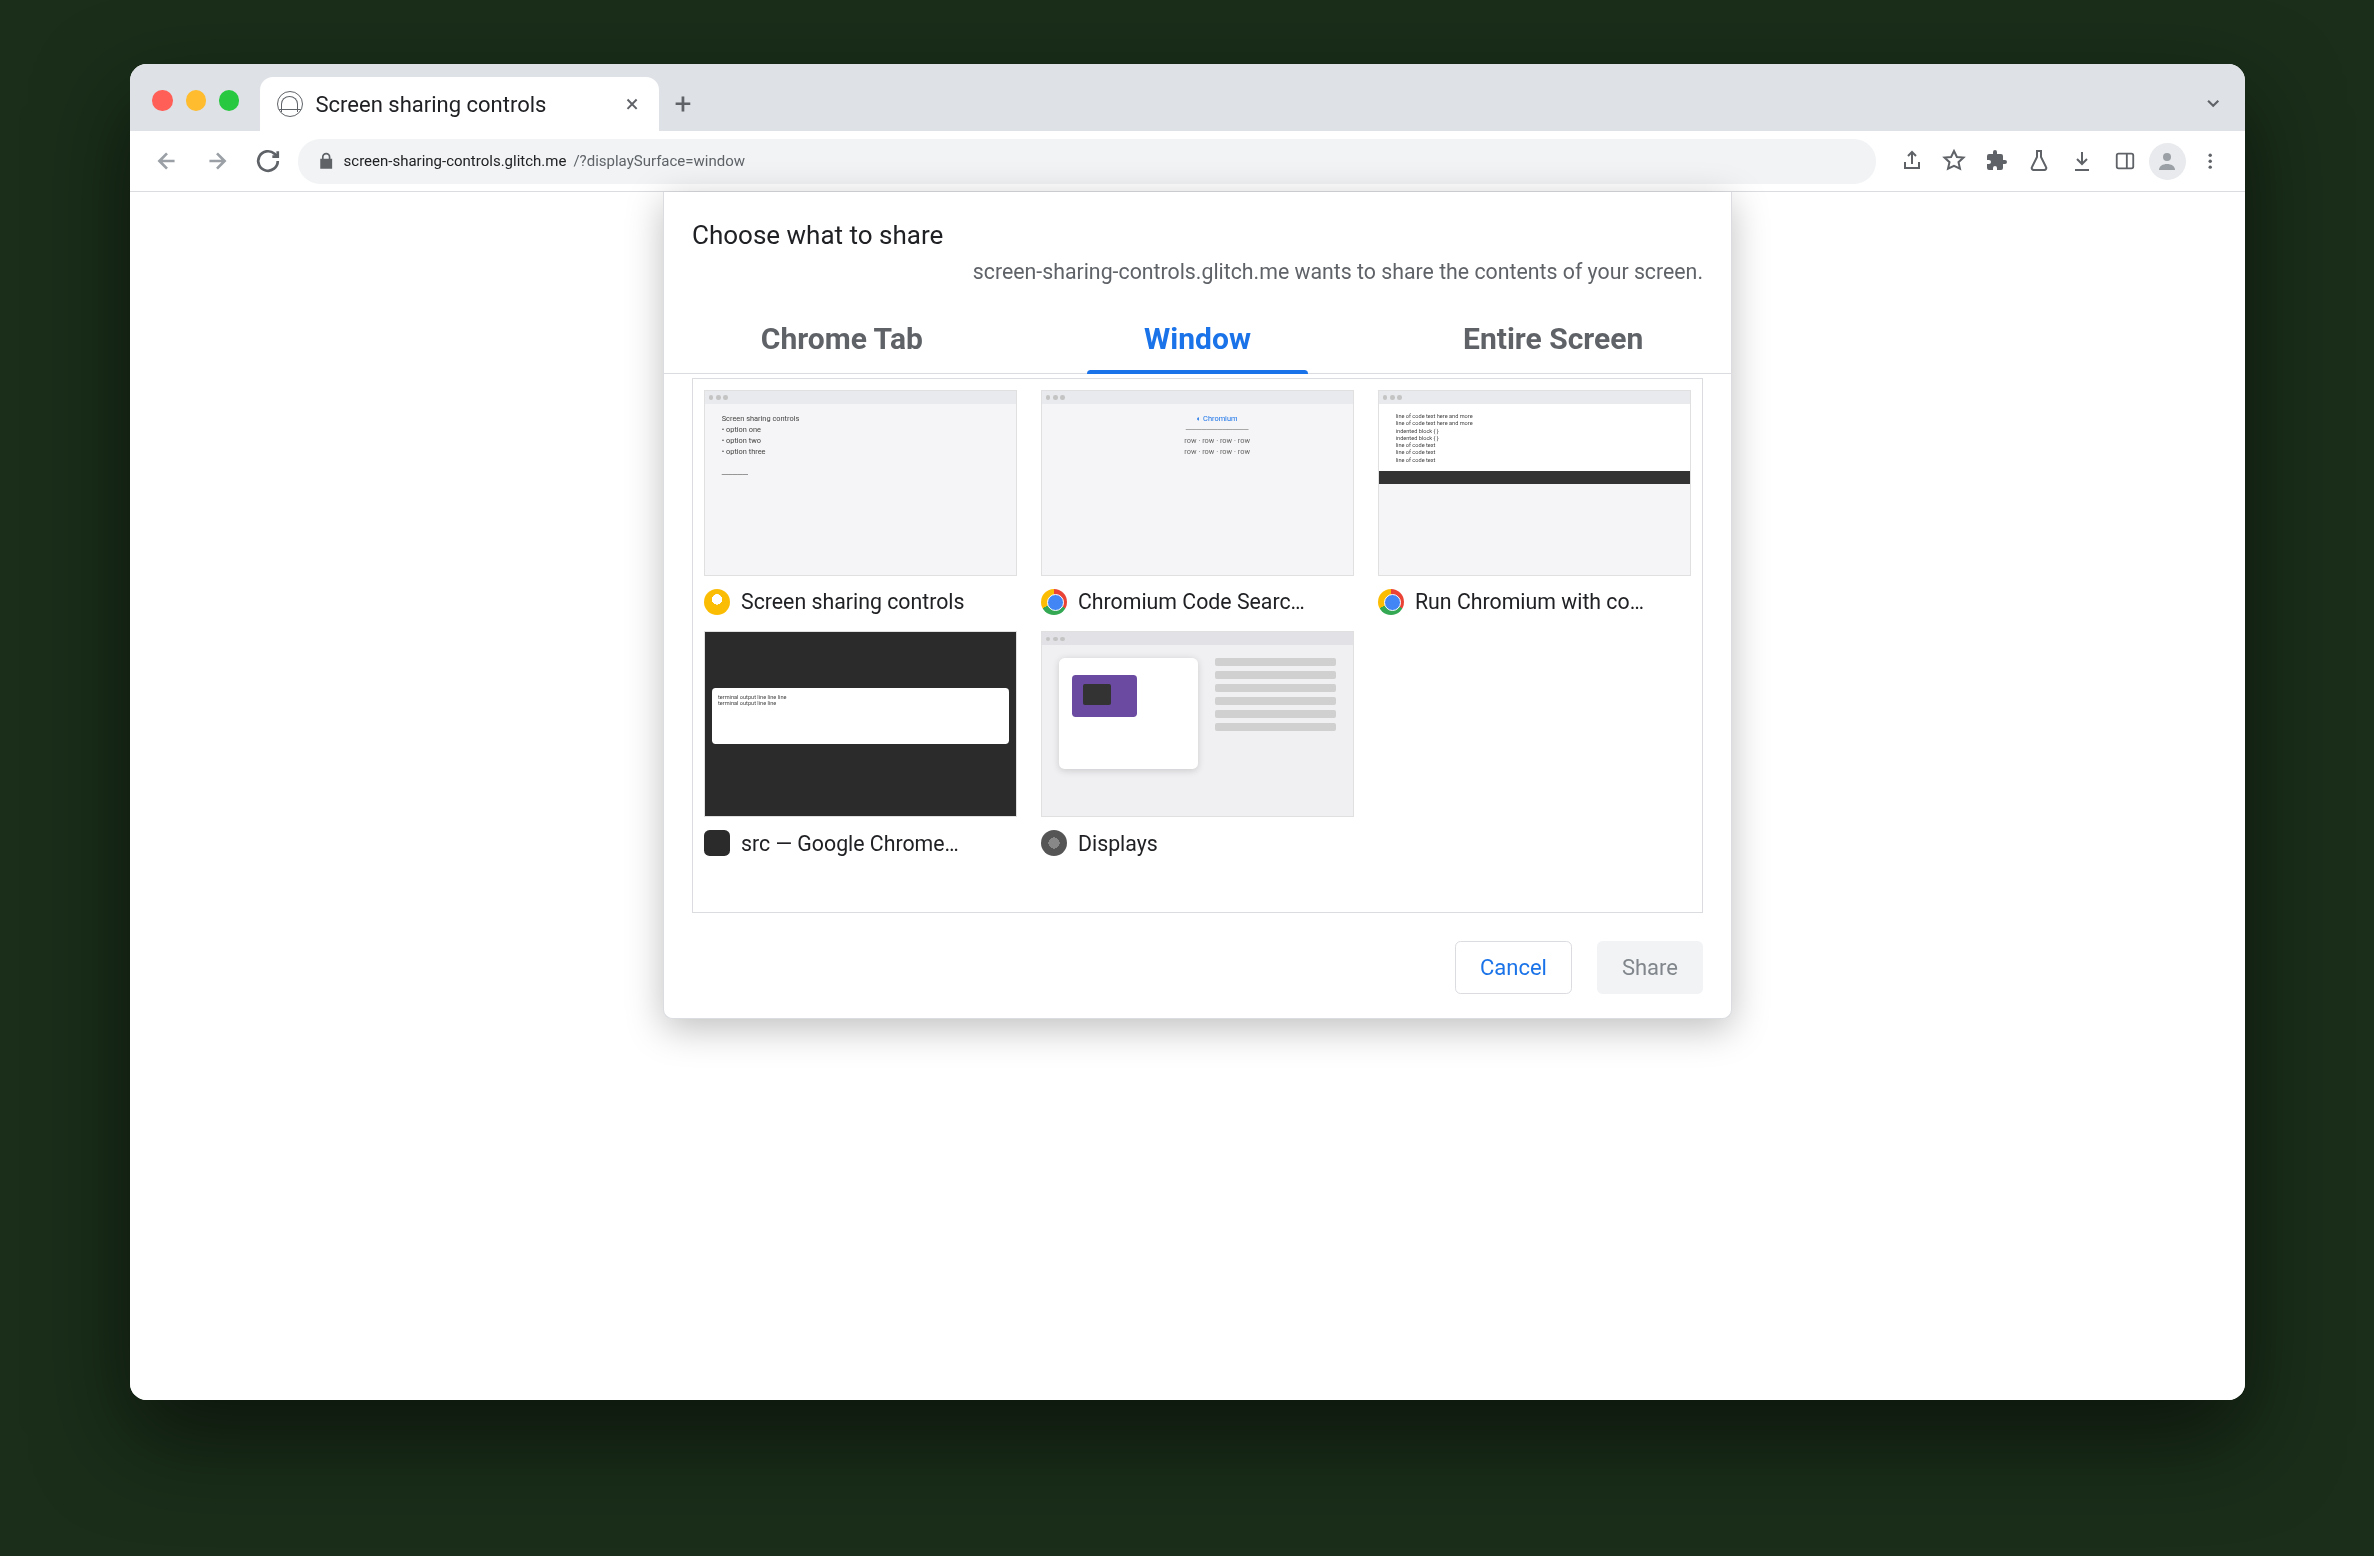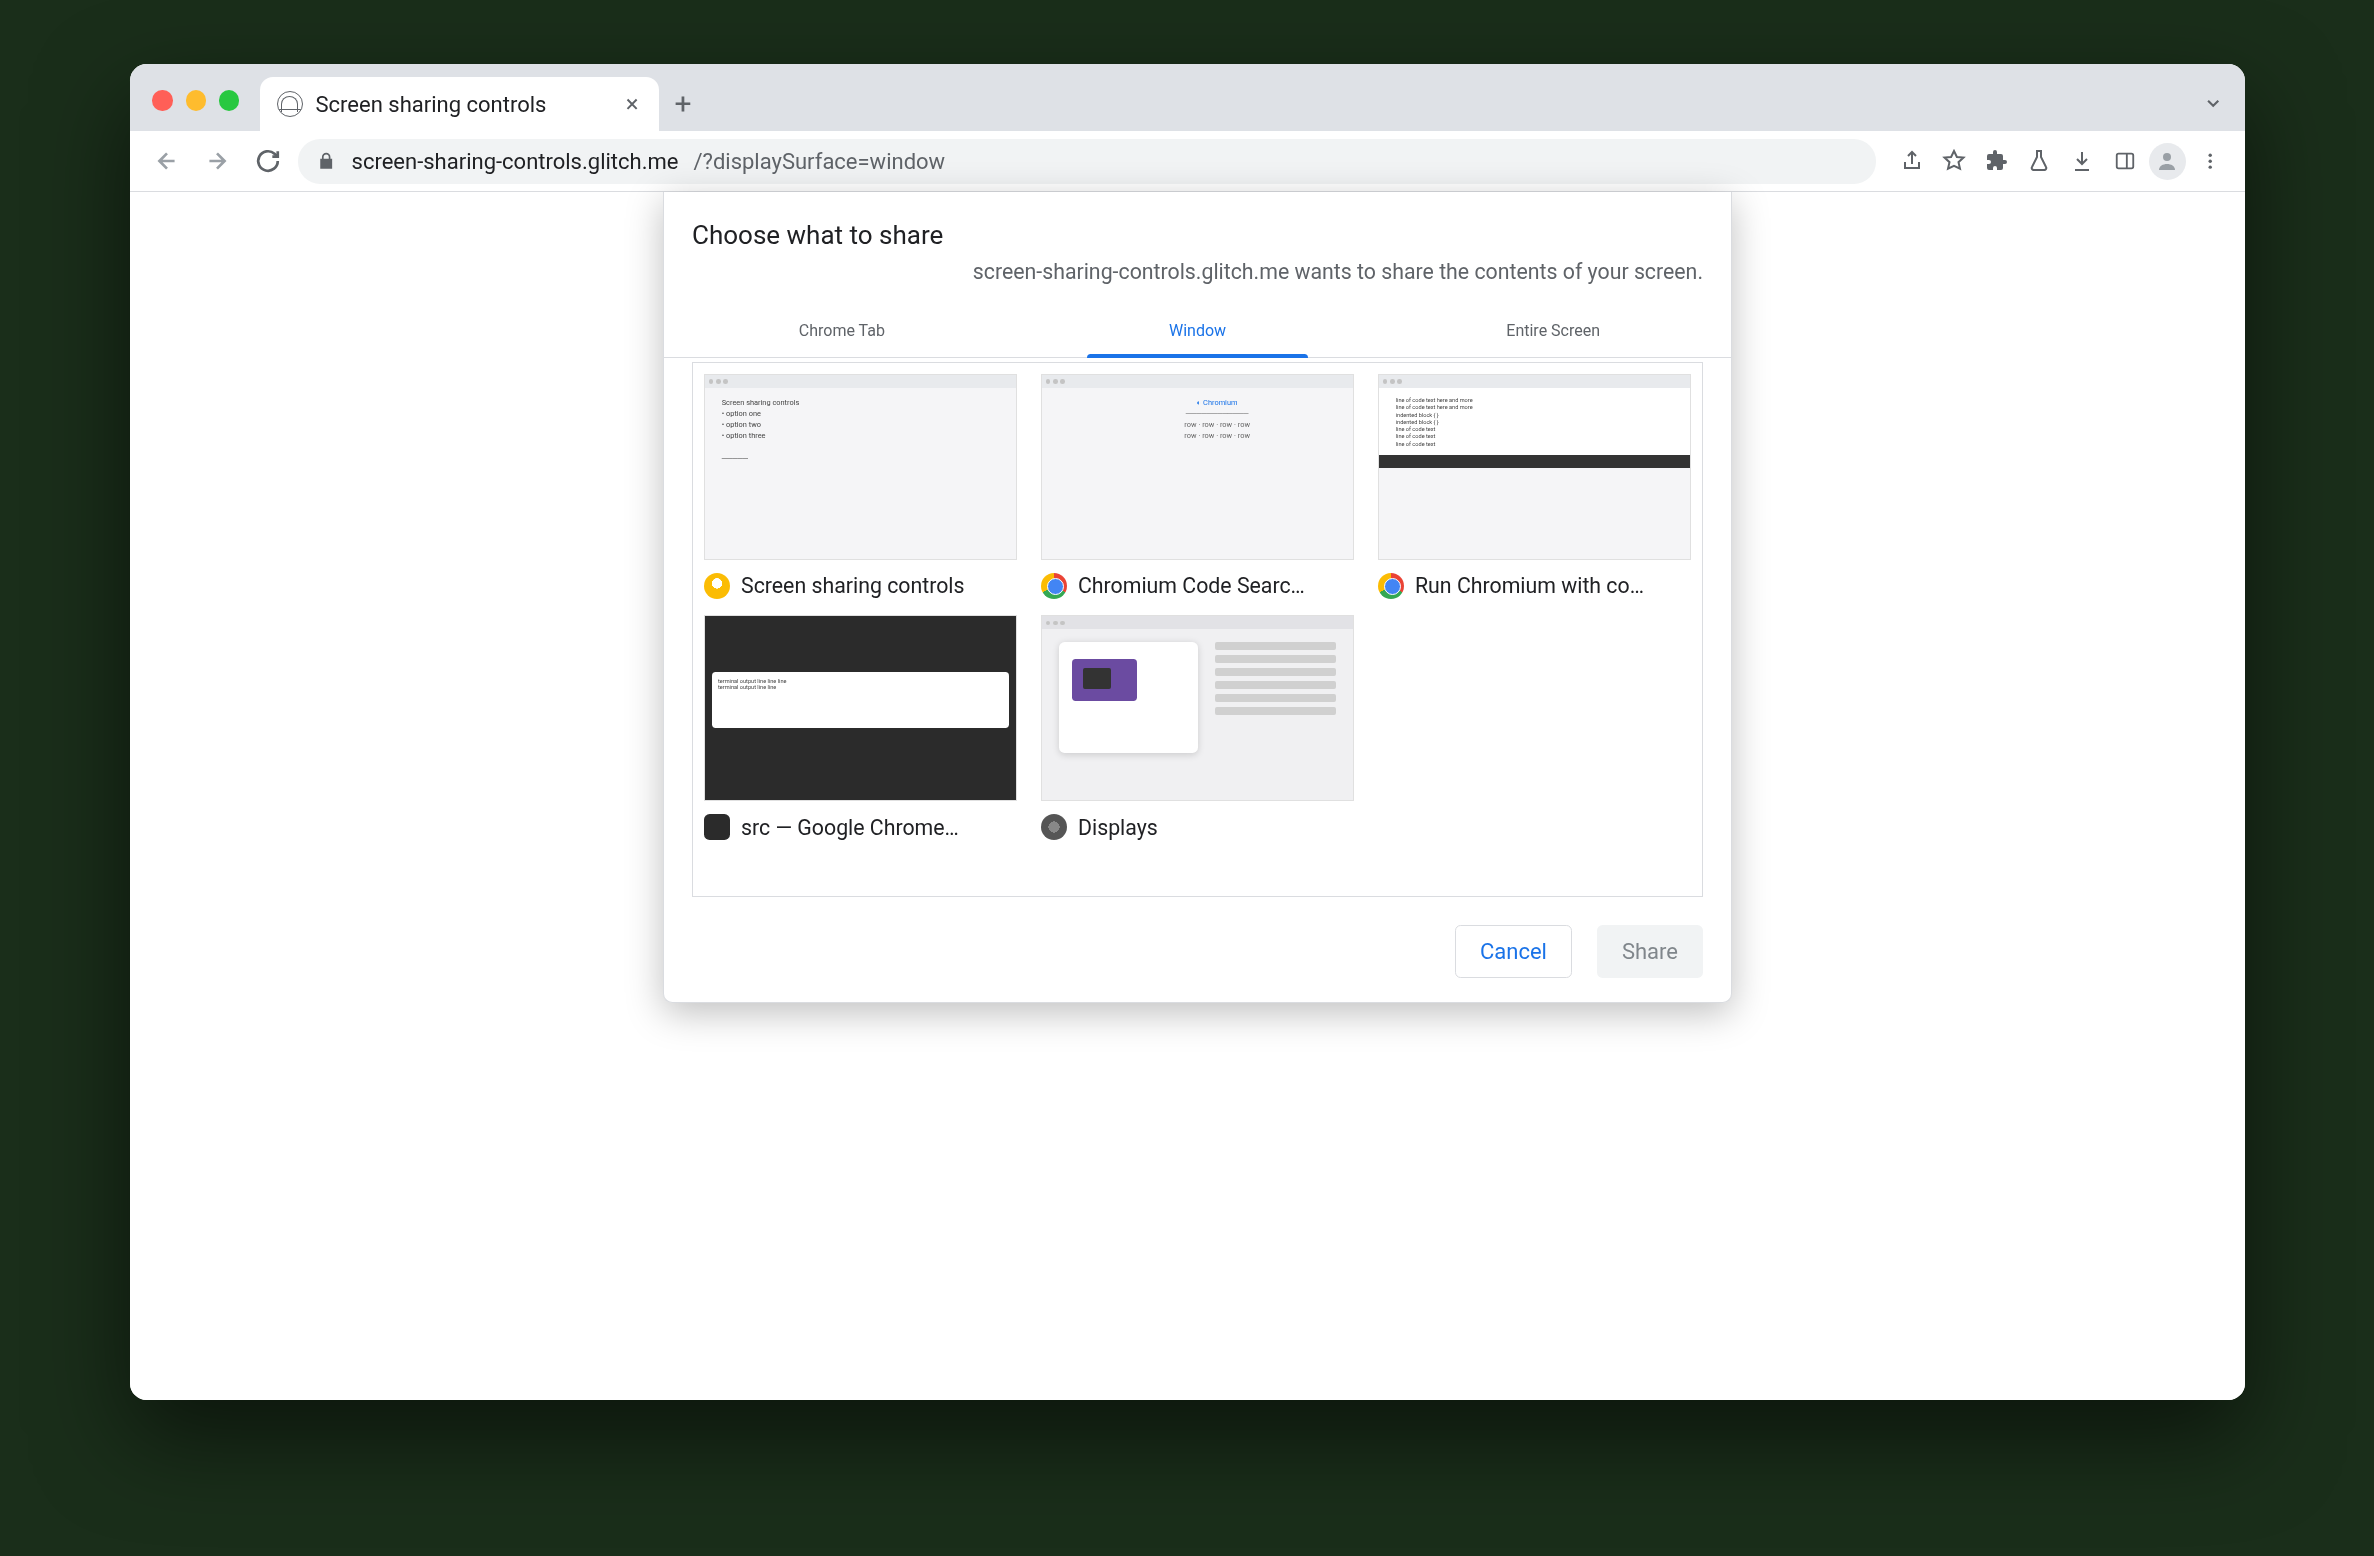"screen-sharing-controls.glitch.me" .url-bar { font-size: 22px -> 15px; gap: 15px -> 7px }
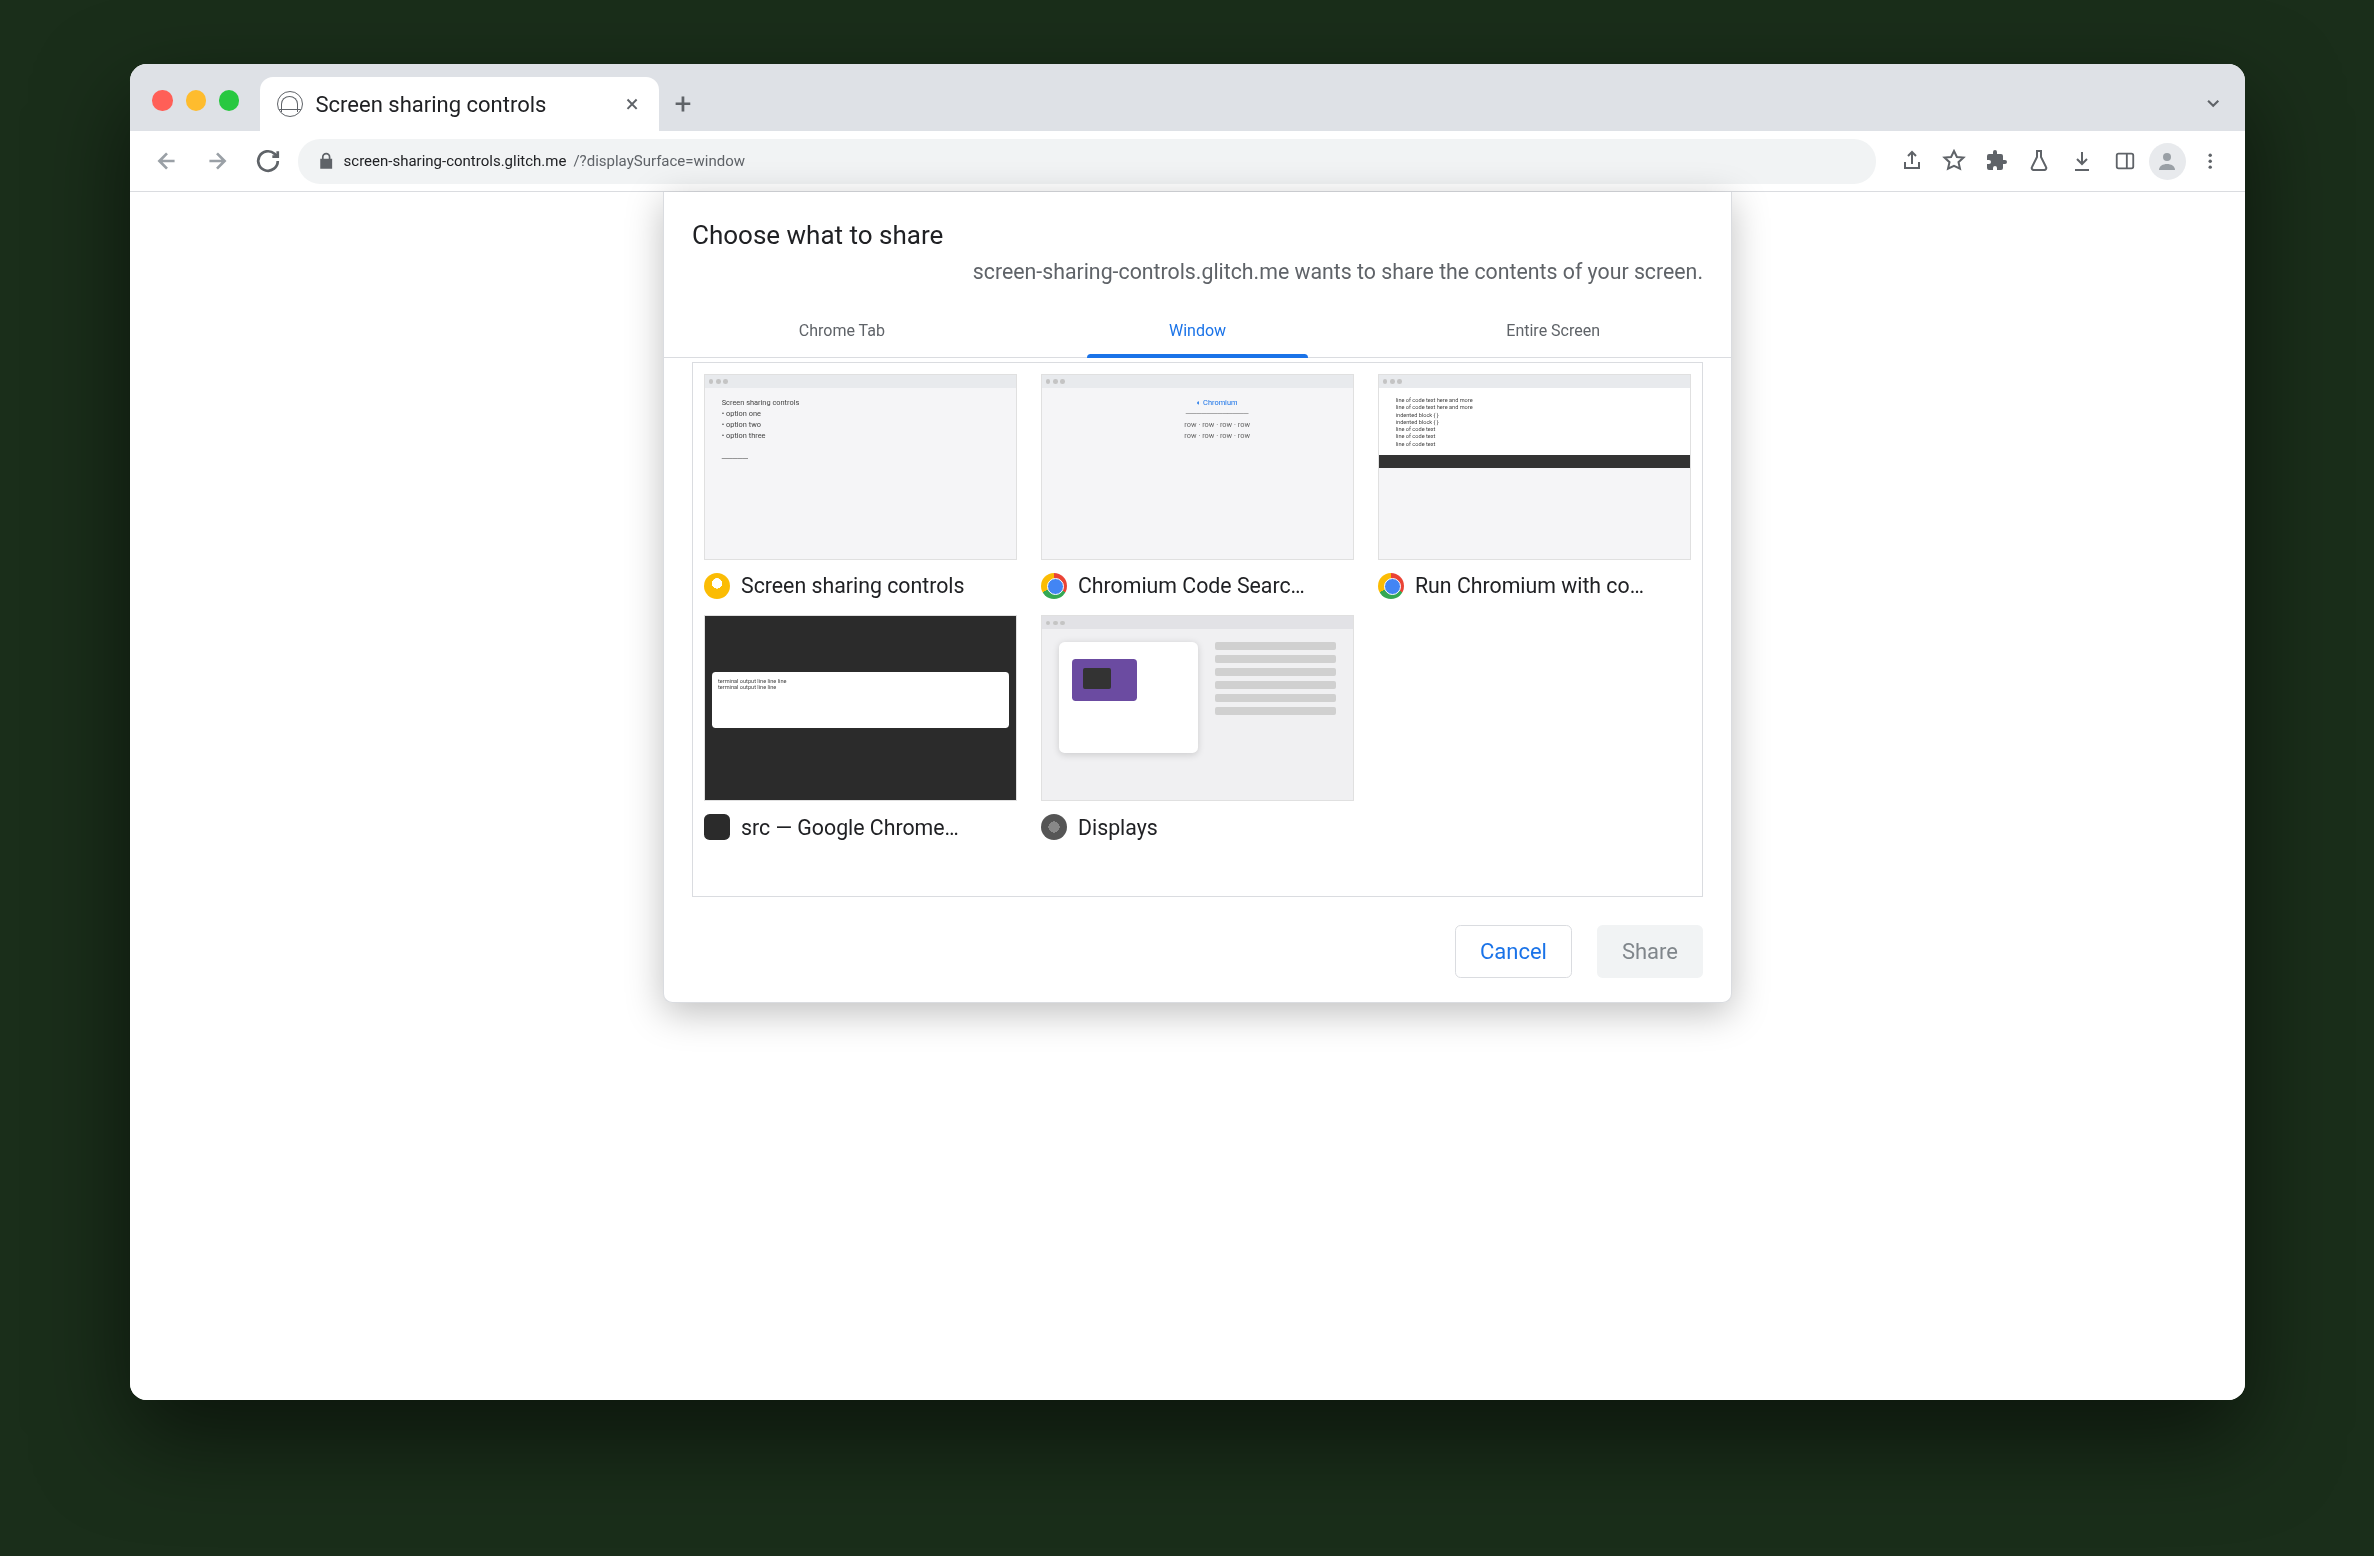"Chrome Tab" .mtab { font-size: 16px -> 30px; font-weight: none -> bold }
